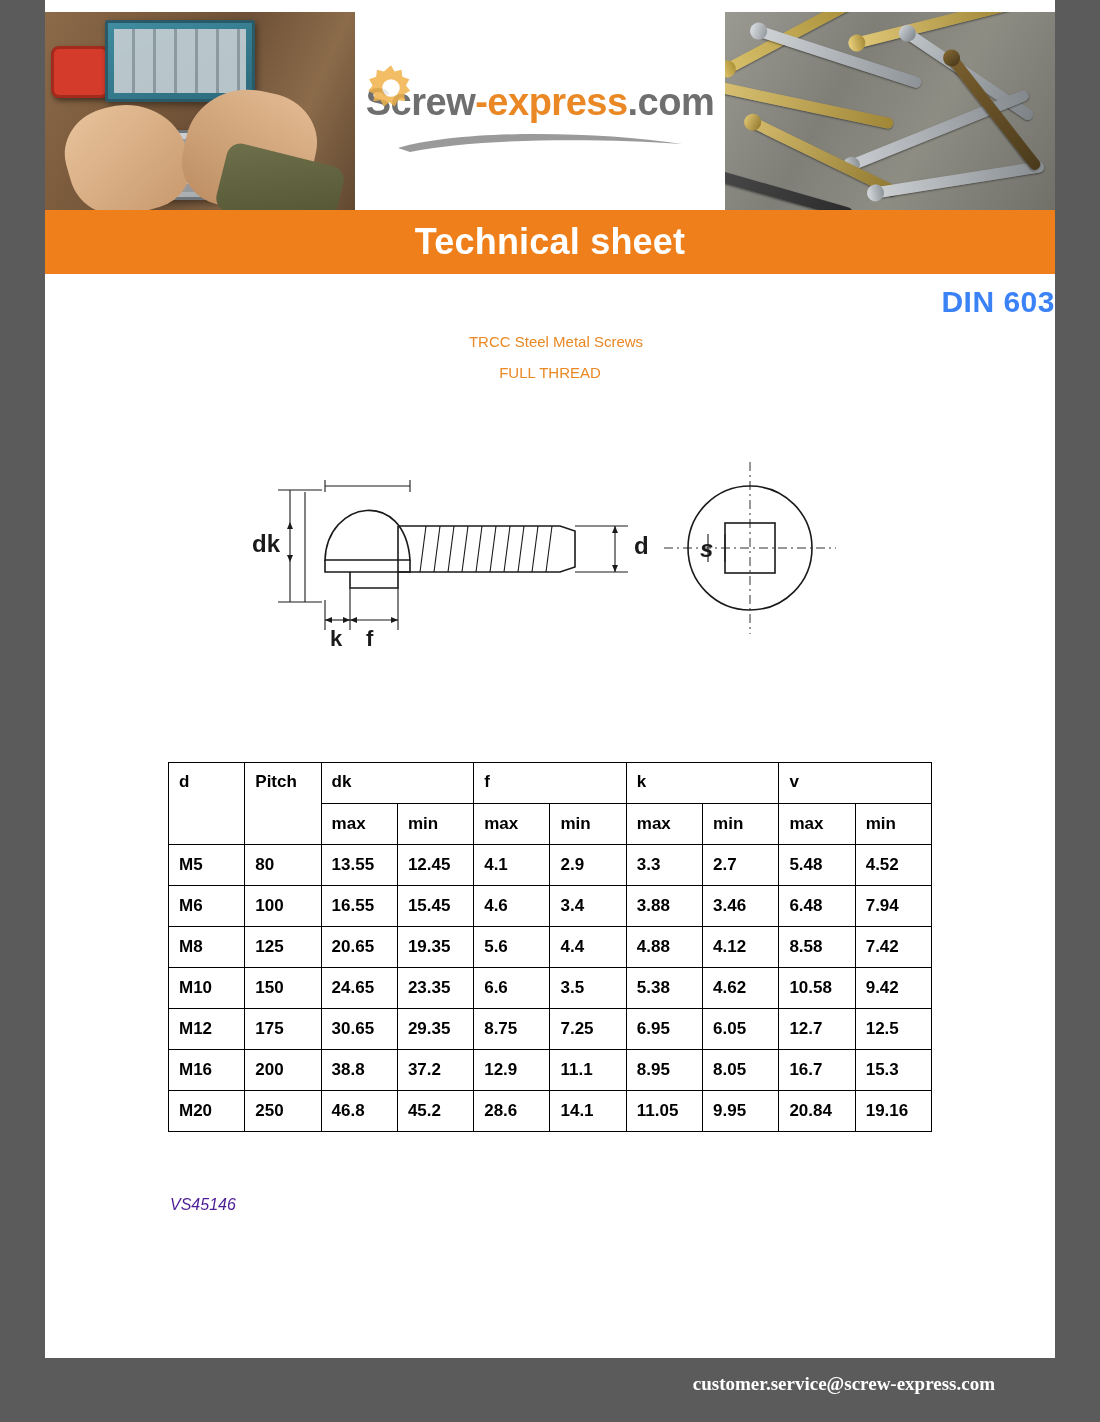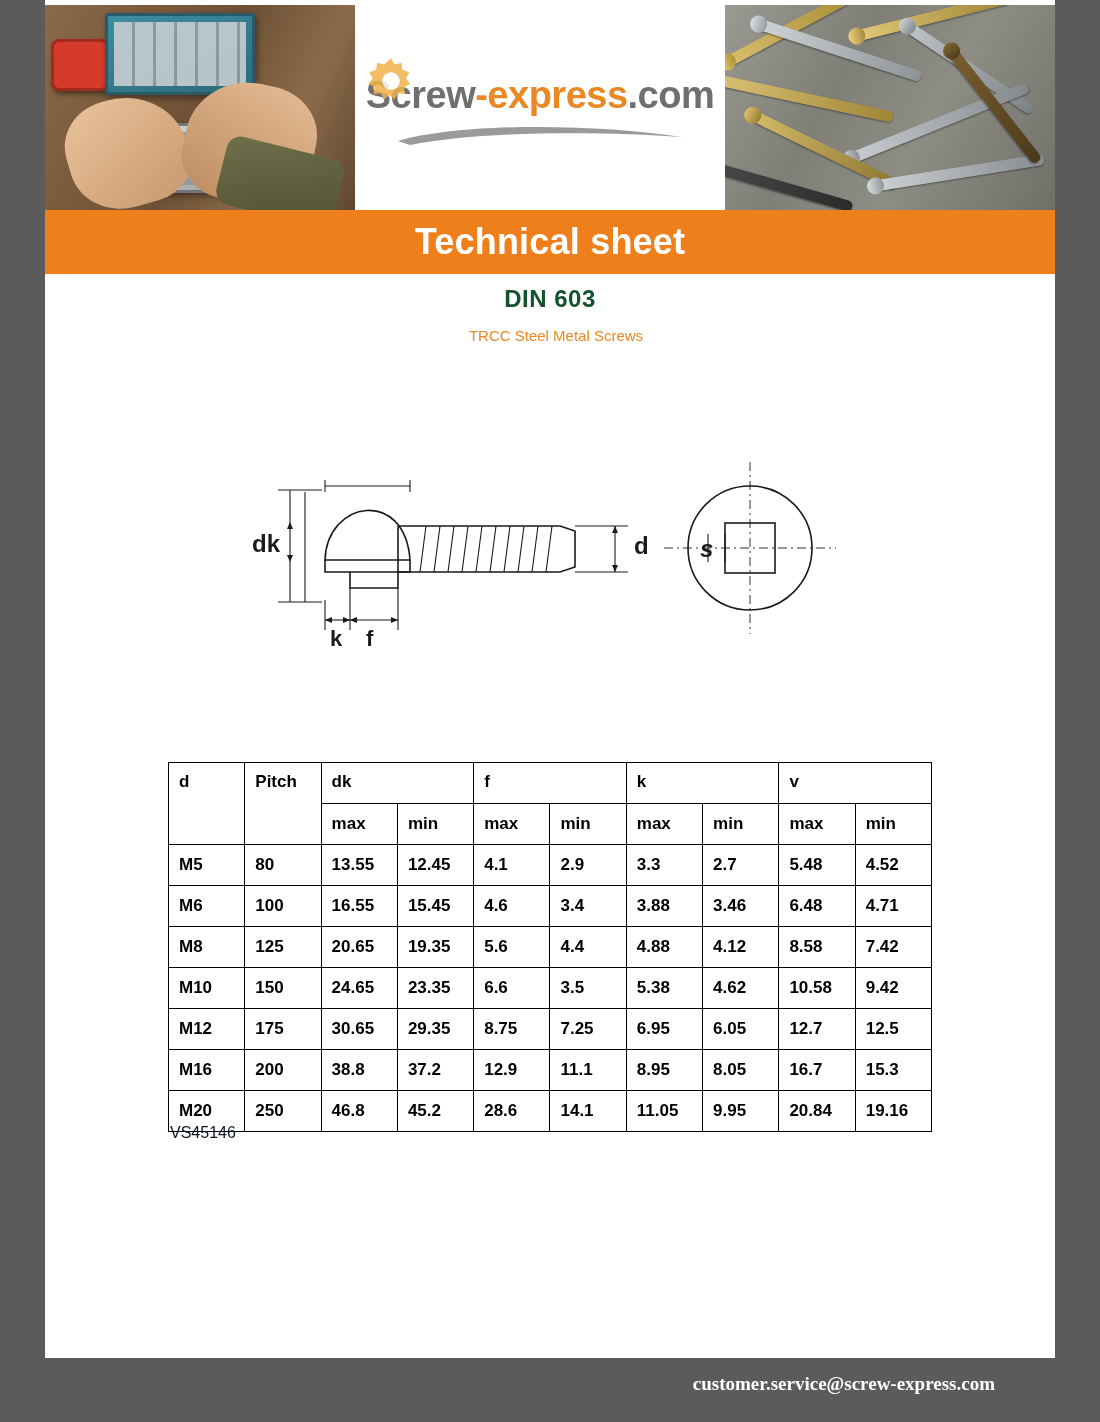"Screw-express.com" .header { top: 5px -> 12px }
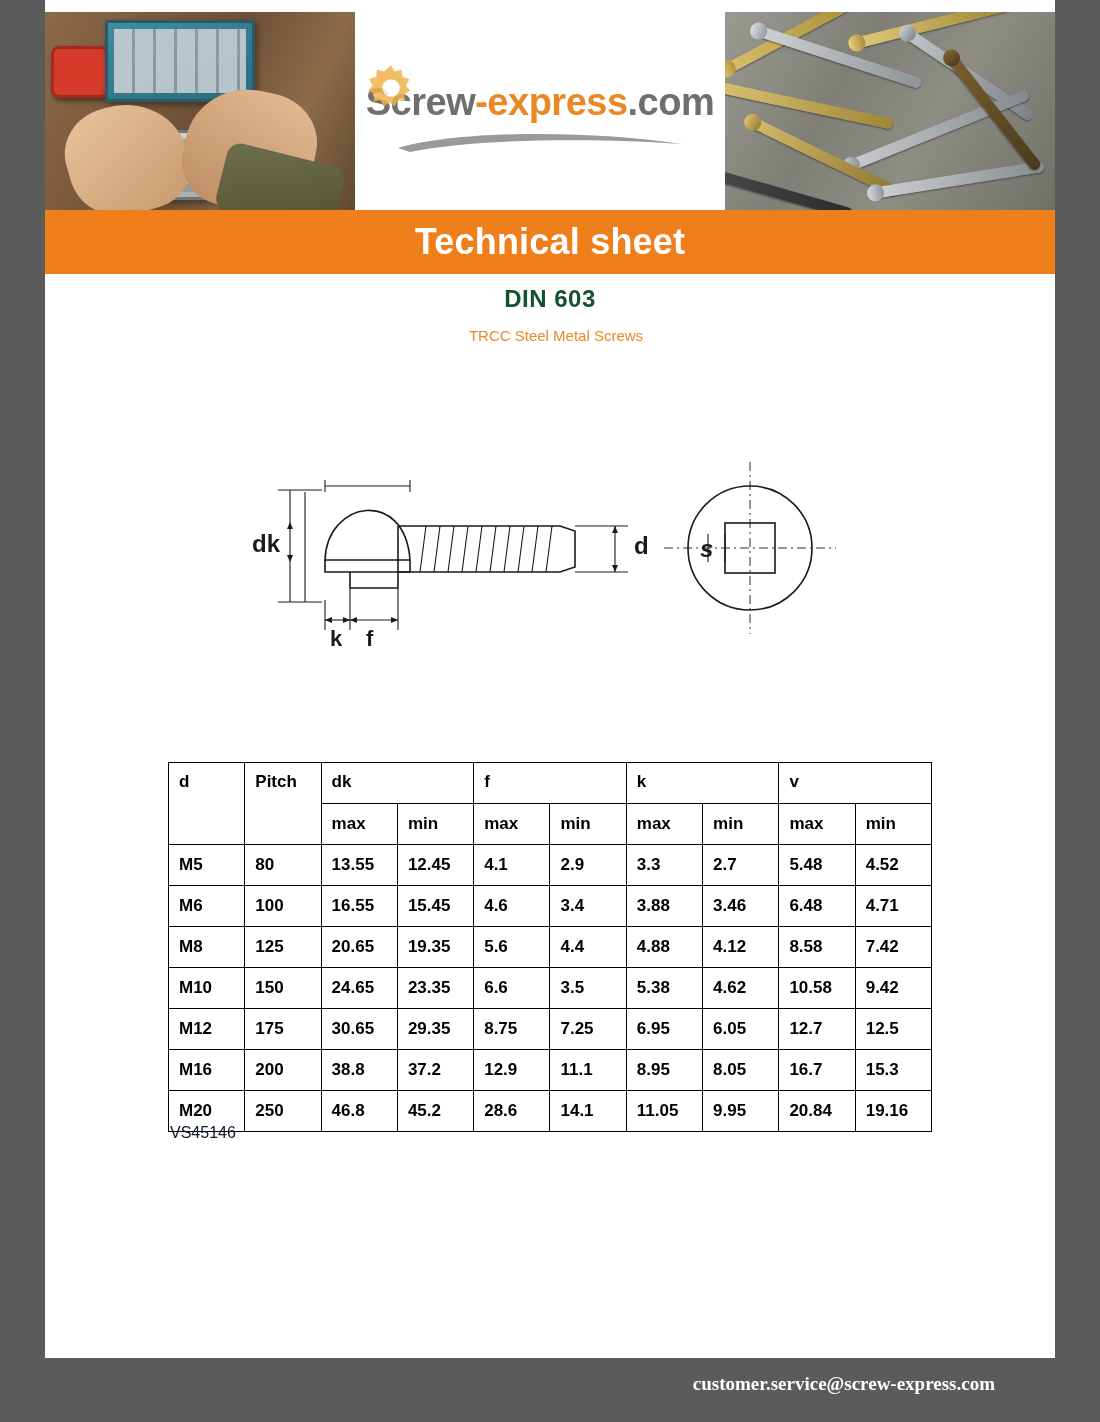"DIN 603" .din { color: #14532d -> #3b82f6; font-size: 24px -> 30px; text-align: none -> right }
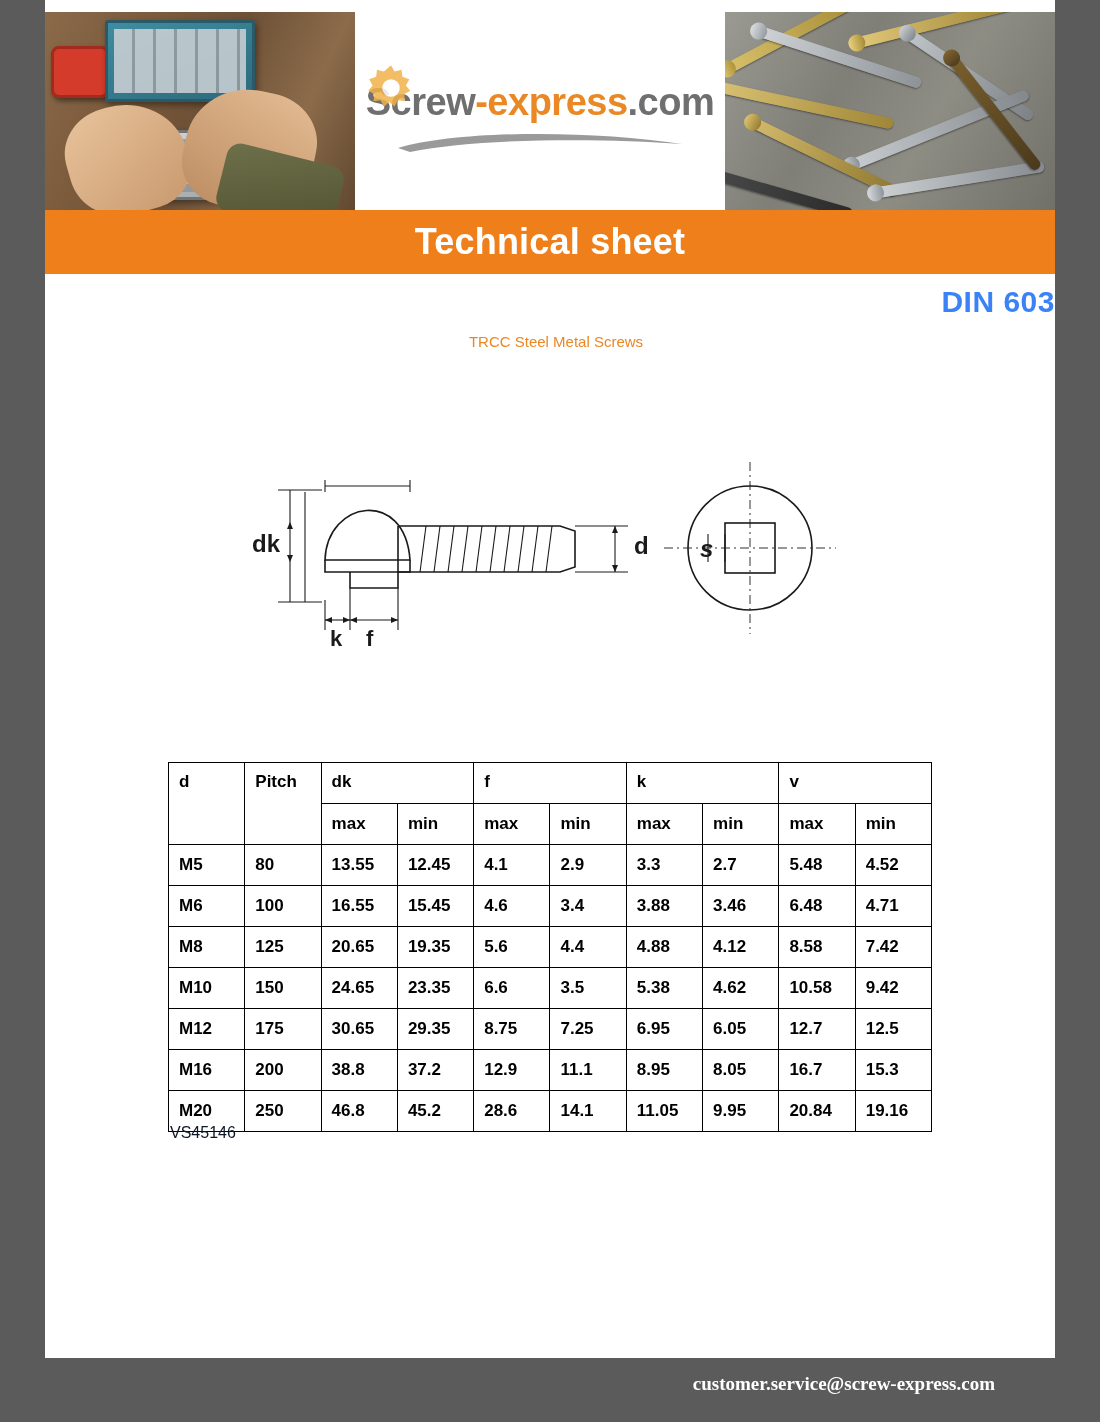"FULL THREAD" div.subtitle2 { html: none -> <div>FULL THREAD</div> }
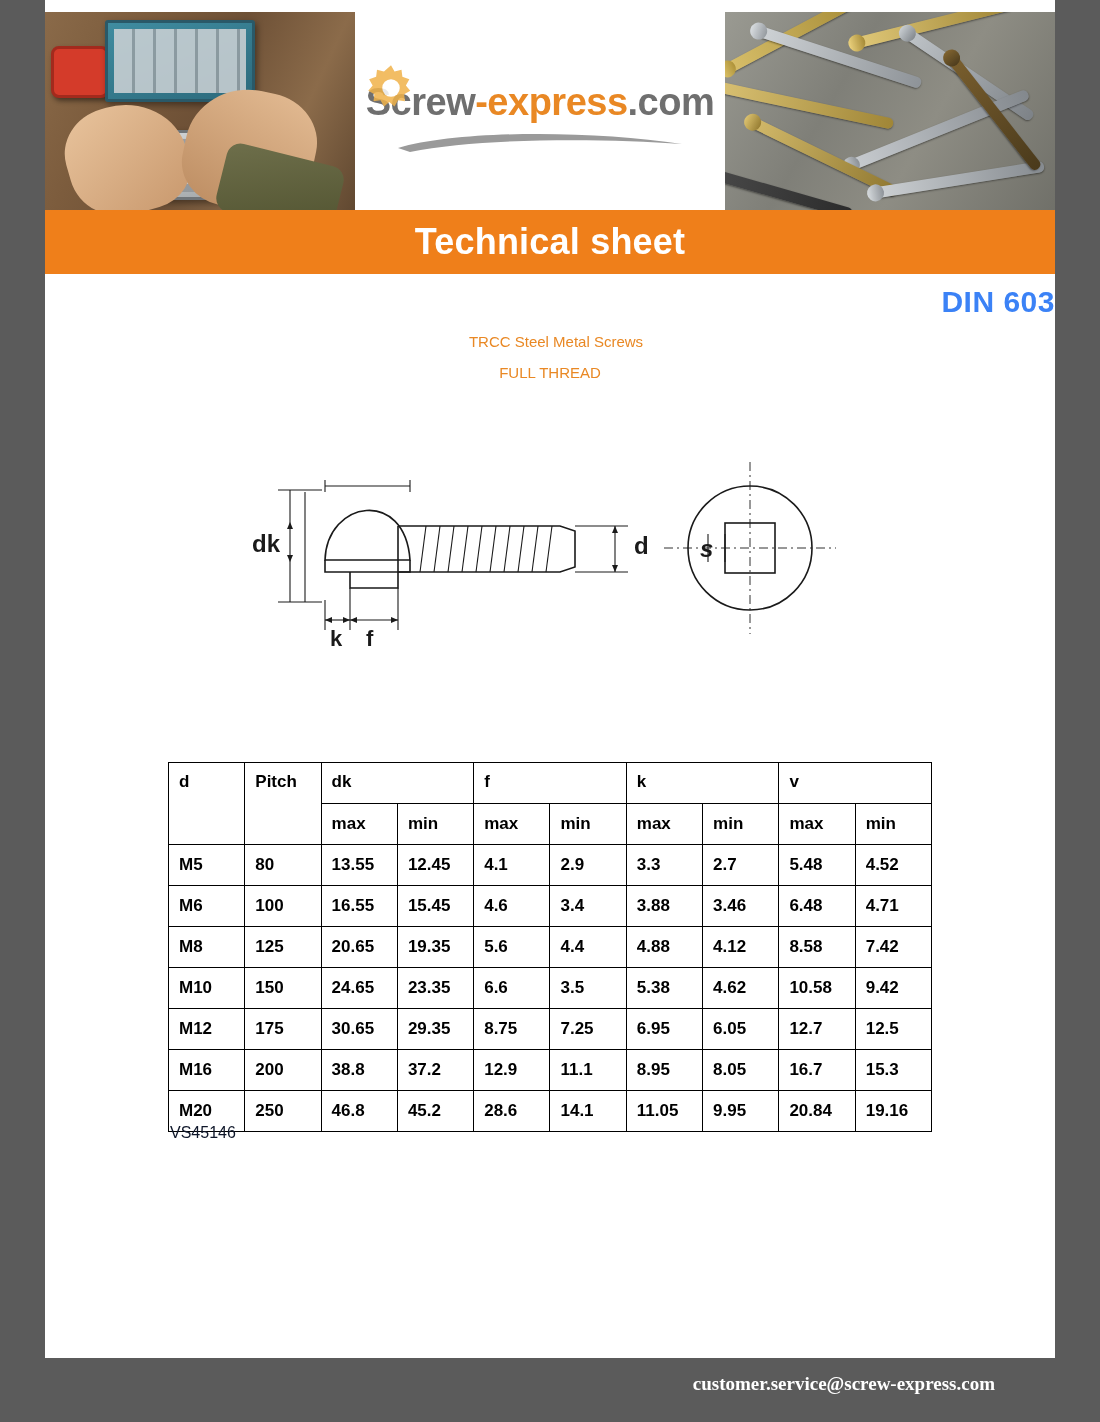"4.71" td { text: 4.71 -> 7.94 }
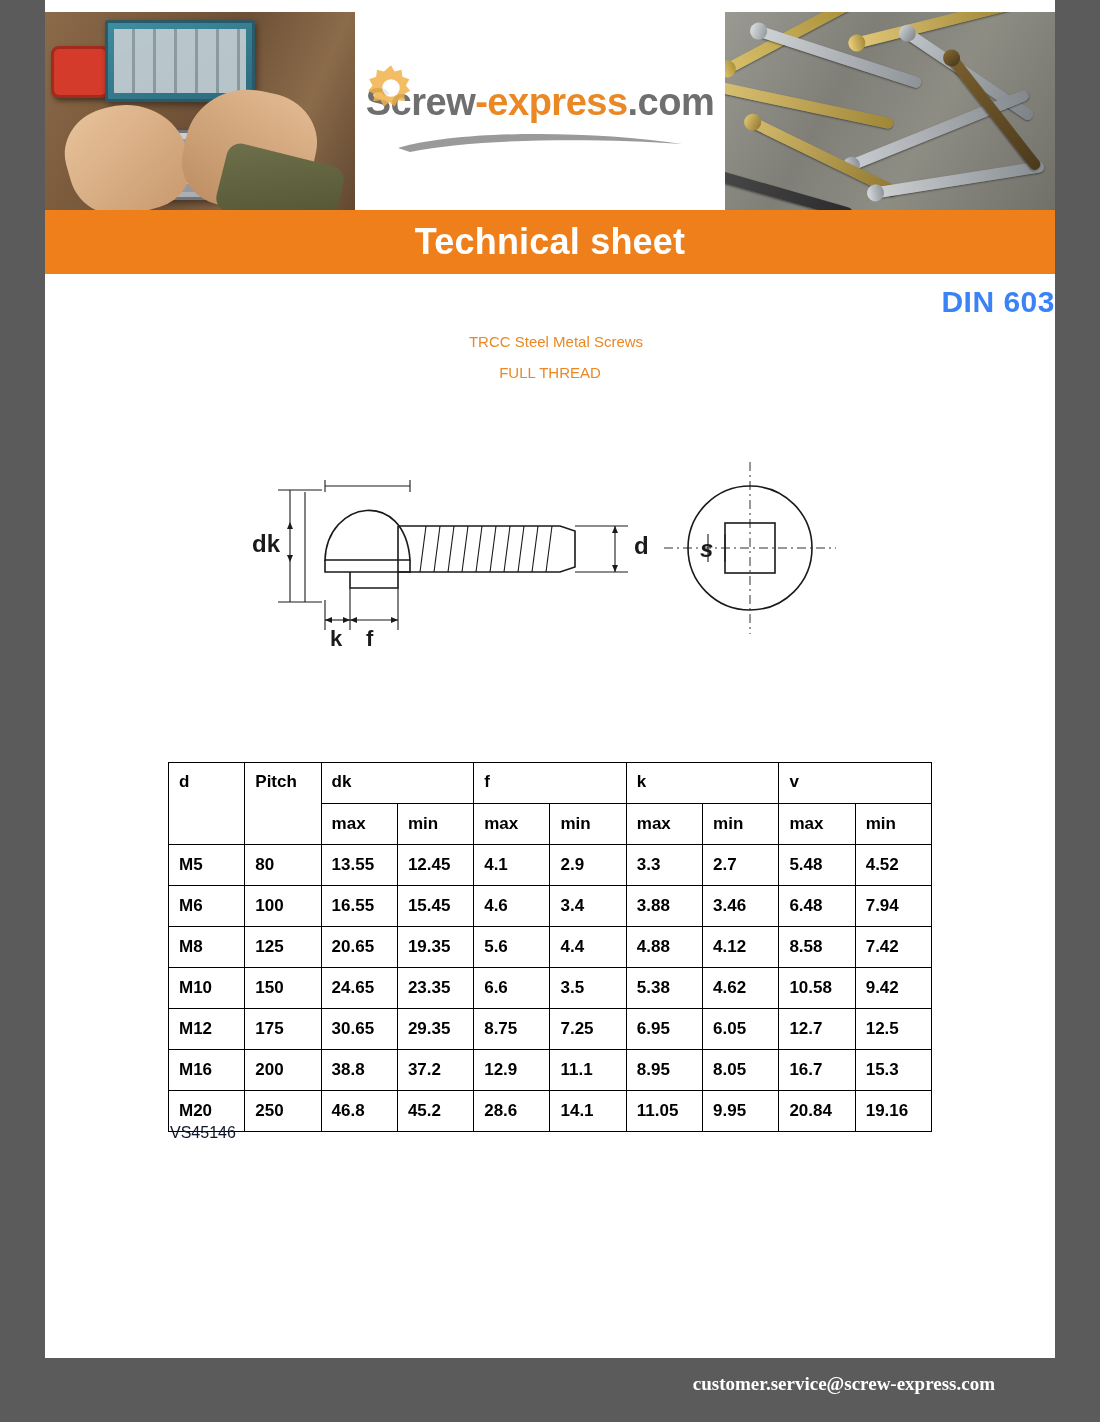"VS45146" .code { color: #0f172a -> #4c1d95; font-style: none -> italic; top: 1124px -> 1196px }
